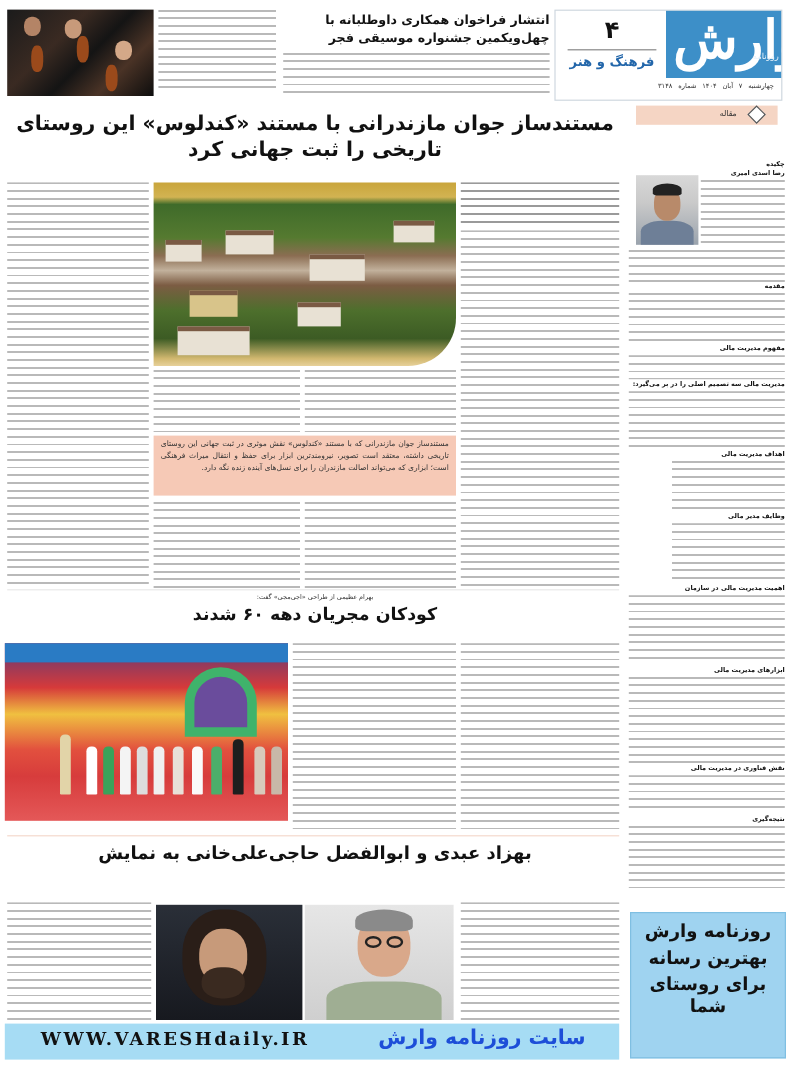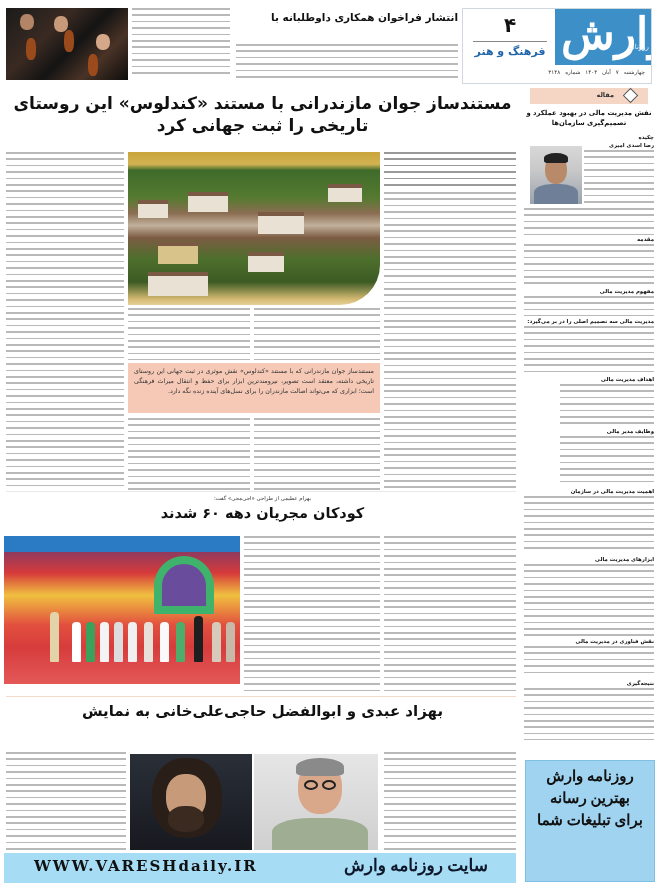"چهل‌ویکمین جشنواره موسیقی فجر" div { html: none -> <div>چهل‌ویکمین جشنواره موسیقی فجر</div> }
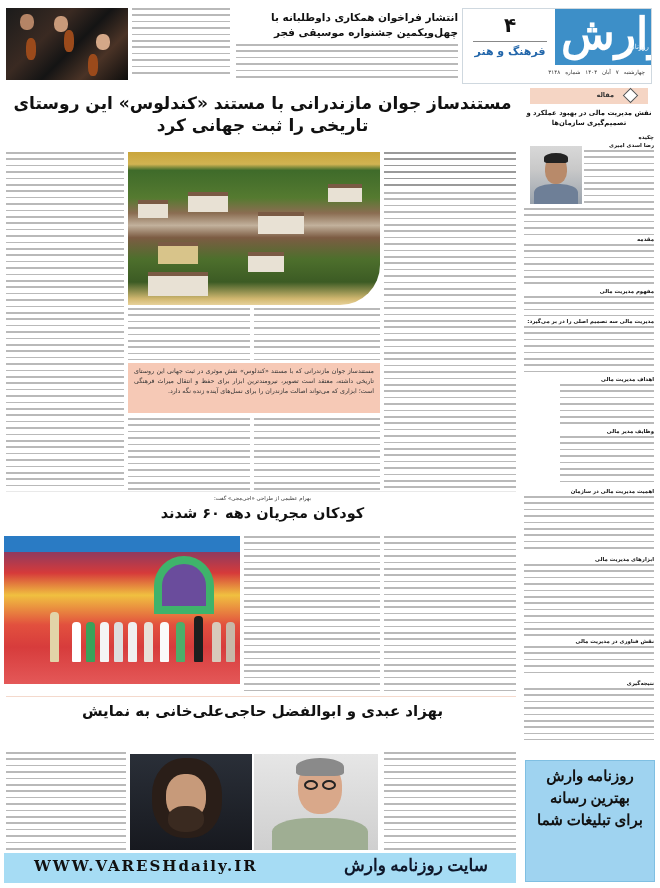"مقاله" .side-tag .lbl { font-weight: bold -> normal }
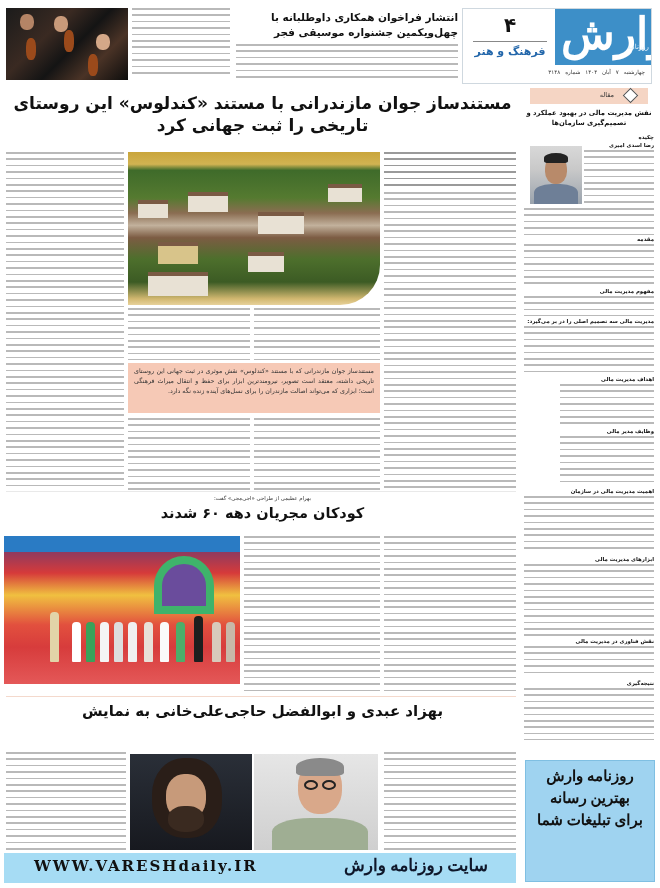"نقش مدیریت مالی در بهبود" div.side-title { html: <div>نقش مدیریت مالی در بهبود عملکرد و تصمیم‌گیری سازمان‌ها</div> -> none }
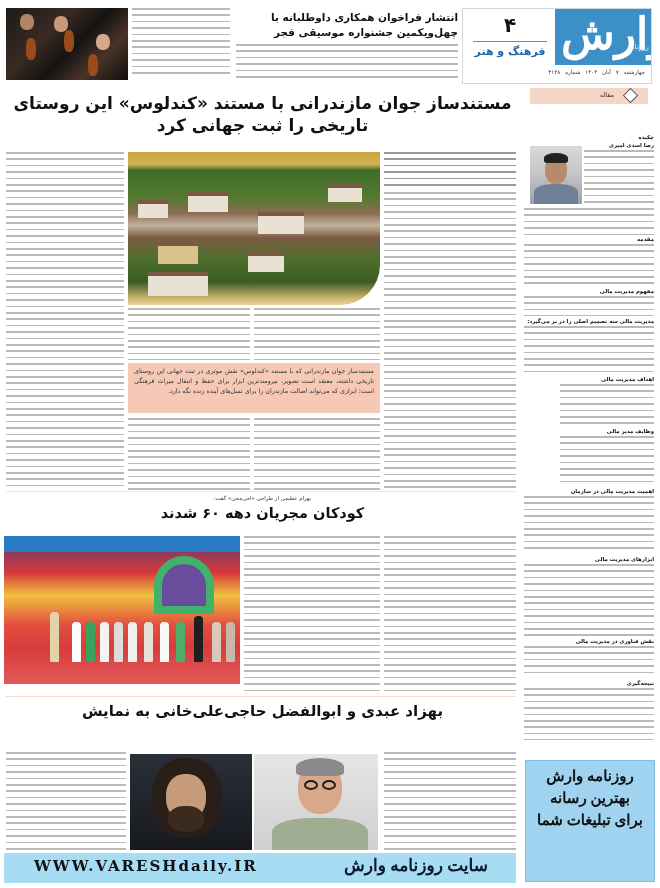"روزنامه وارش" .ad-box div { font-family: Liberation Serif, serif -> none }
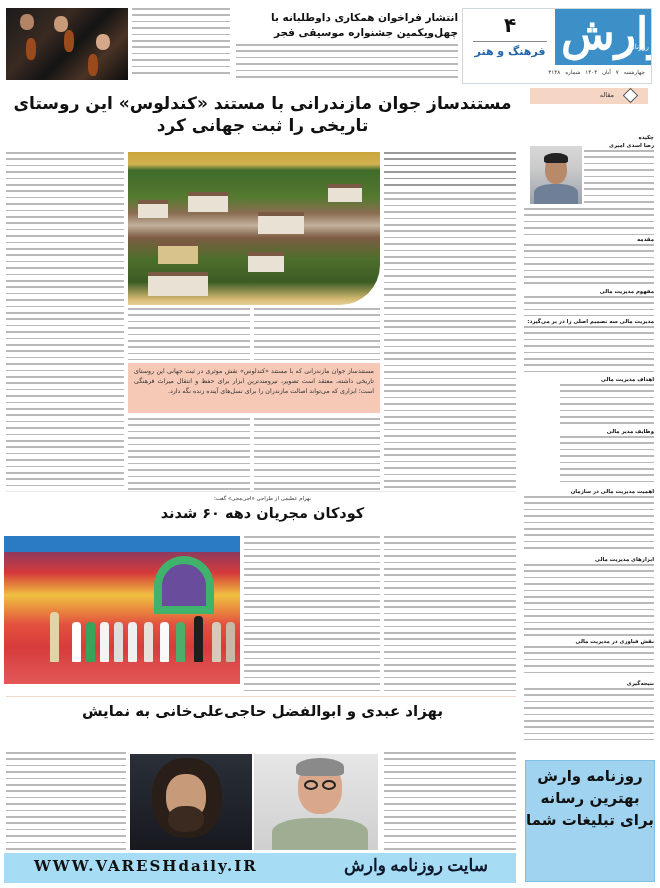"برای تبلیغات شما" div { text: تبلیغات -> روستای }
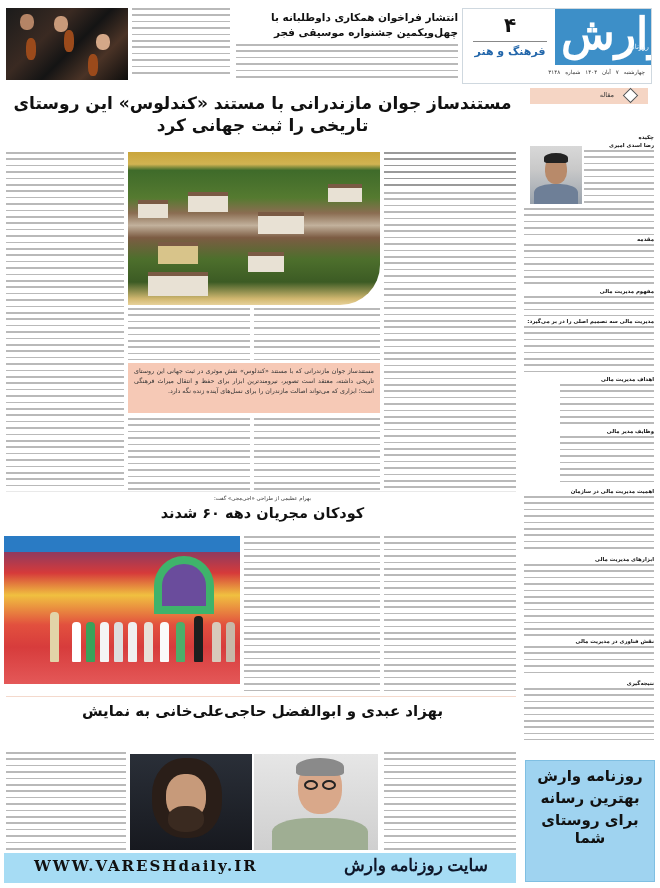"سایت روزنامه وارش" .footer .site { color: #0f172a -> #1d4ed8; font-family: Liberation Serif, serif -> none }
